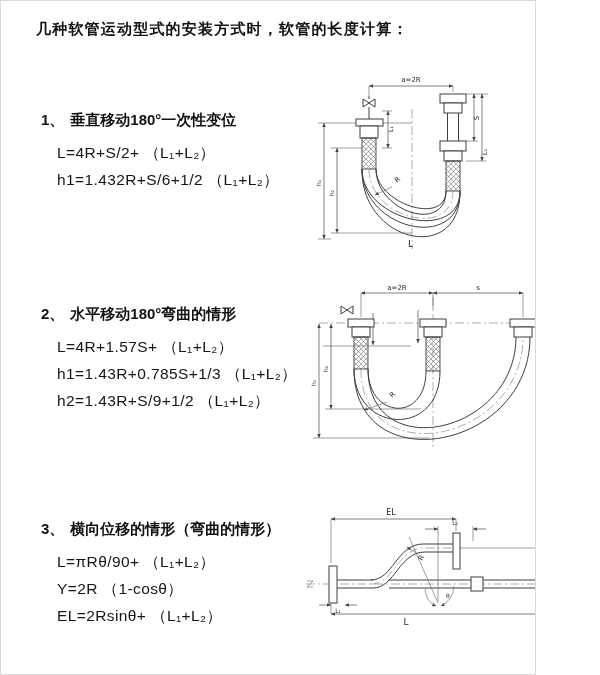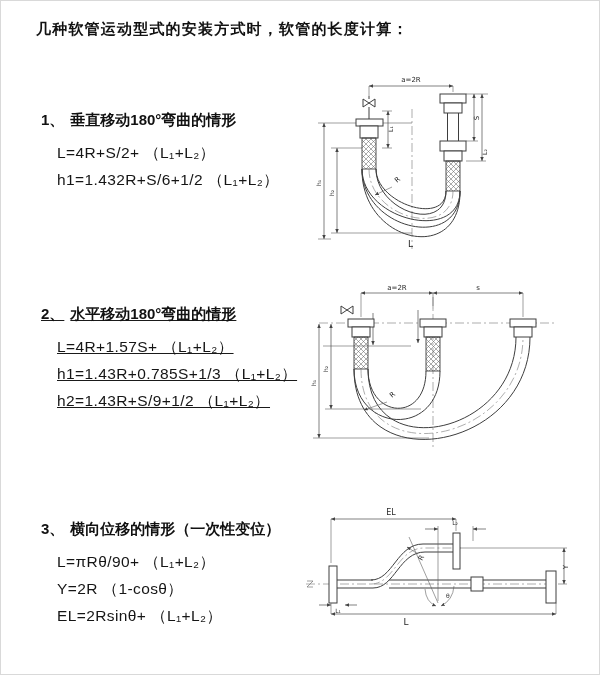"几种软管运动型式的安装方式时，软管的长度计算：" .page { width: 600px -> 536px }
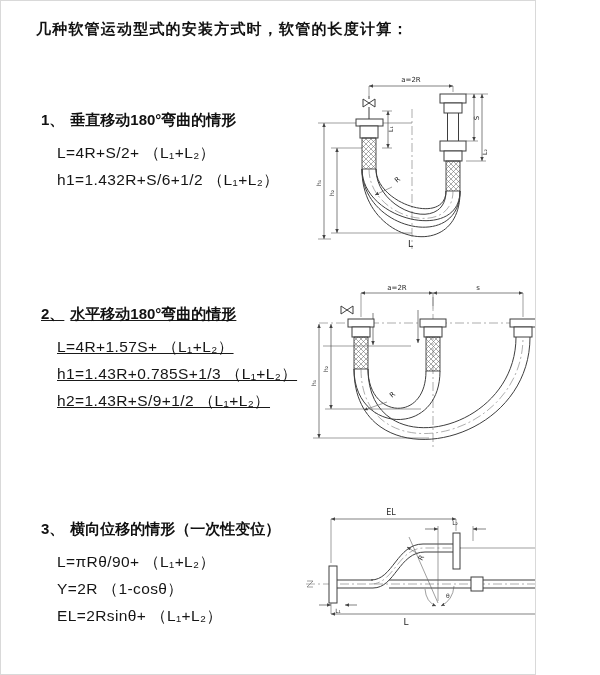"垂直移动180°弯曲的情形" span { text: 弯曲的情形 -> 一次性变位 }
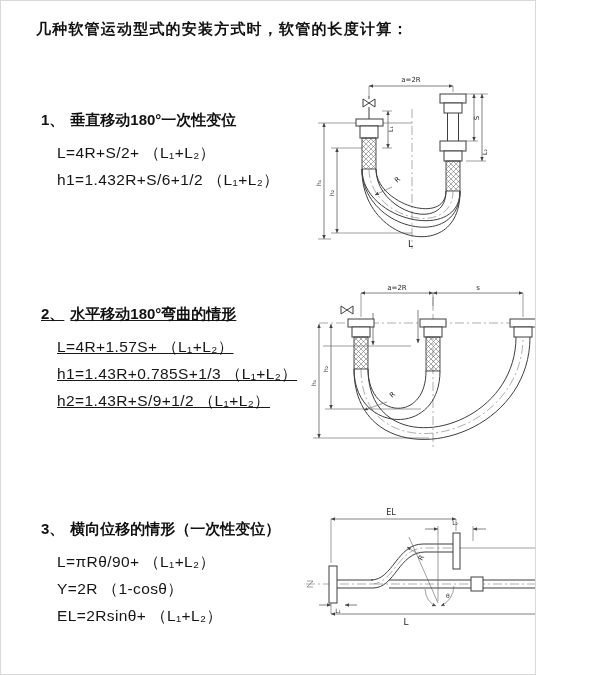"2、 水平移动180°弯曲的情形" div.section { text-decoration: underline -> none }
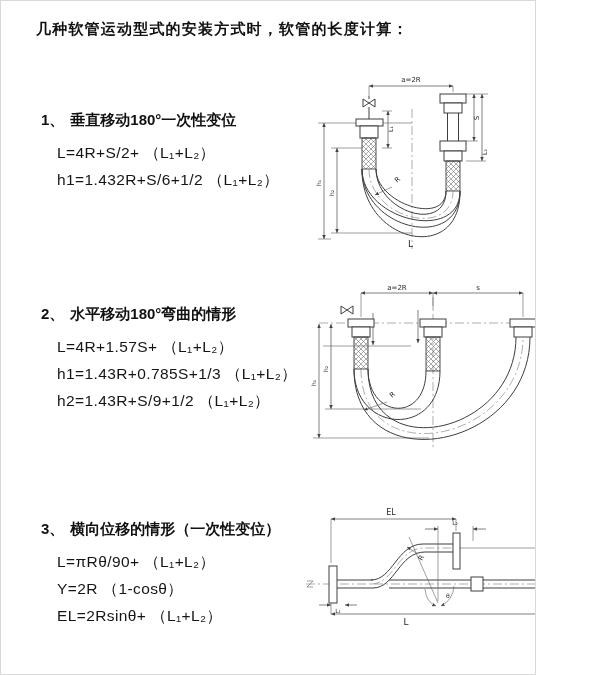"横向位移的情形（一次性变位）" span { text: 一次性变位 -> 弯曲的情形 }
